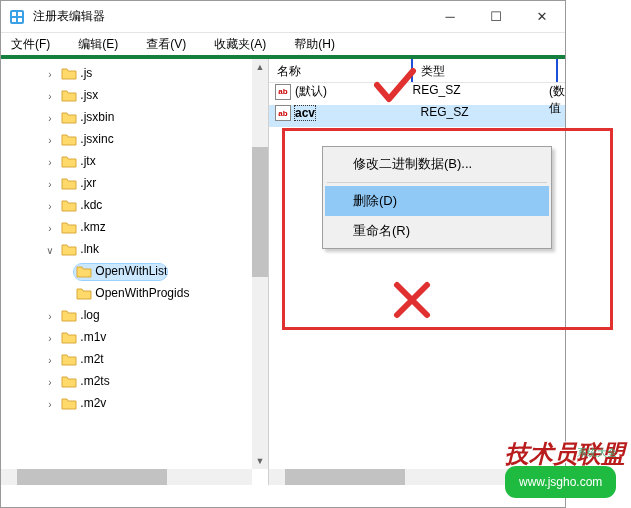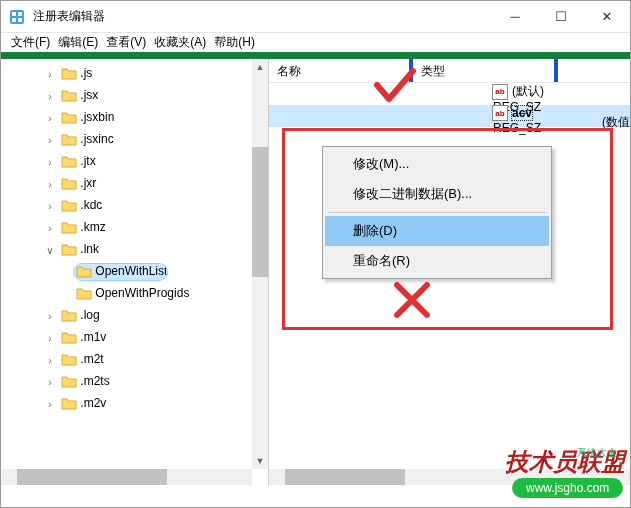"注册表编辑器" .window { width: 631px -> 566px }
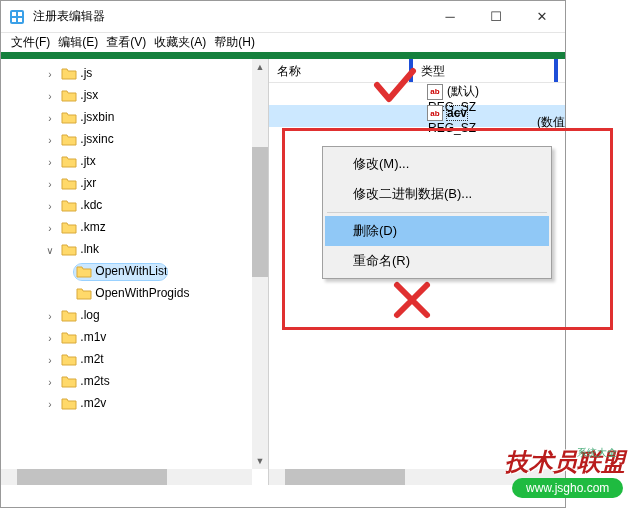"文件(F)" .menubar { border-bottom: 7px solid #15803d -> 4px solid #15803d; gap: 0 -> 20px }
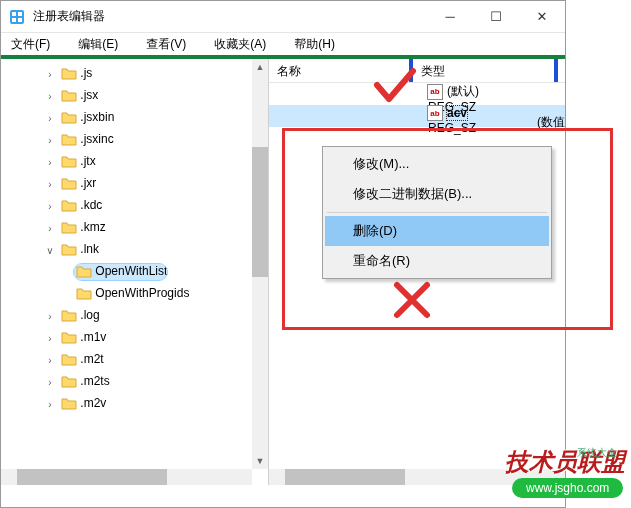"名称" .listhead .col { border-right: 4px solid #1d4ed8 -> 2px solid #1d4ed8 }
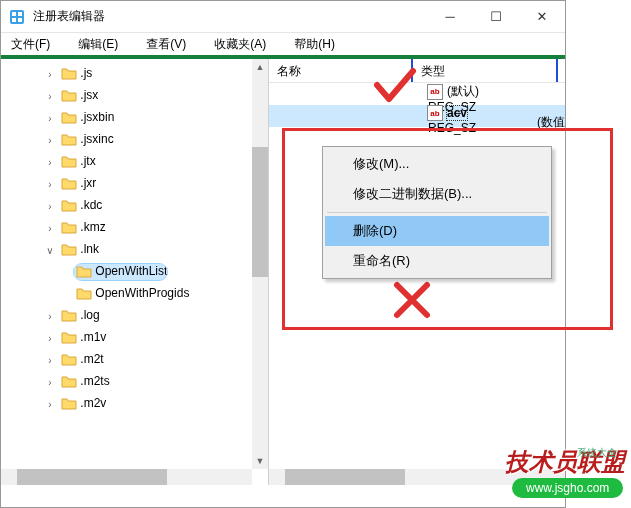"ab" .valrow { align-items: flex-end -> flex-start; flex-direction: column -> none }
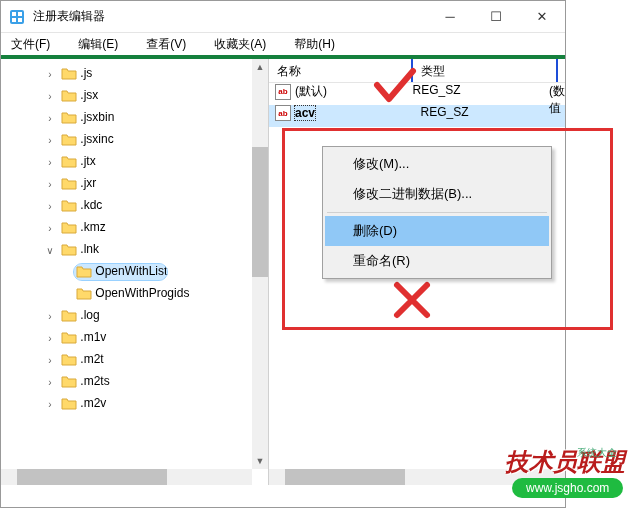"修改(M)..." div.ctxitem { html: <div>修改(M)...</div> -> none }
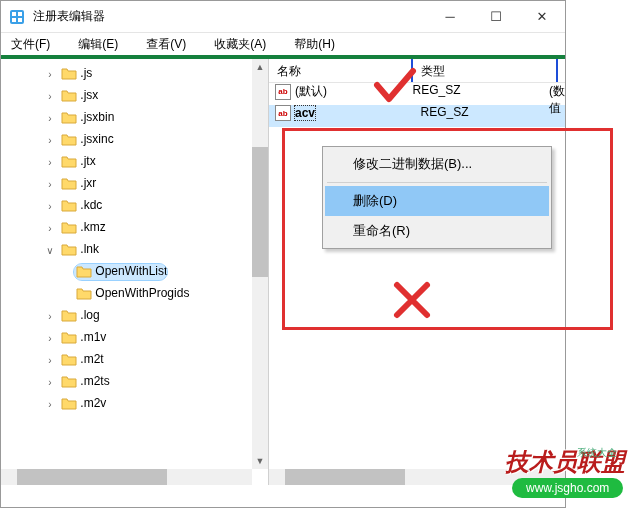"www.jsgho.com" .wm-pill { margin-left: 7px -> none; padding: 3px 14px -> 9px 14px }
